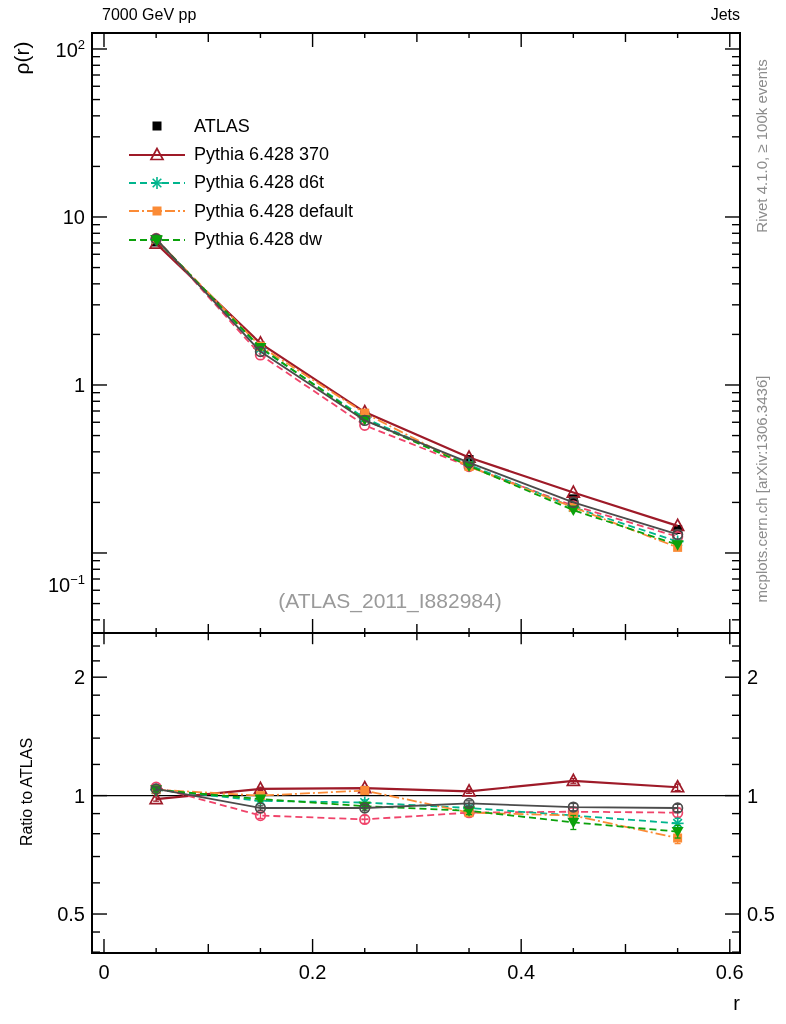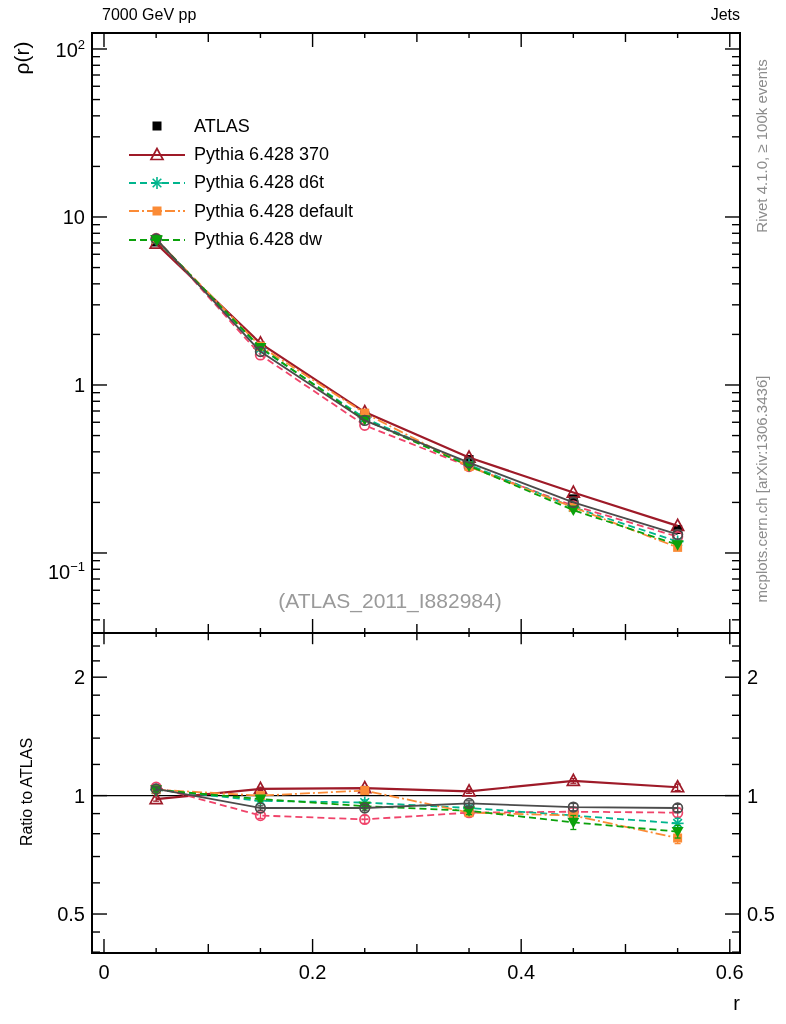"10−1" div.abs { top: 571px -> 584px }
